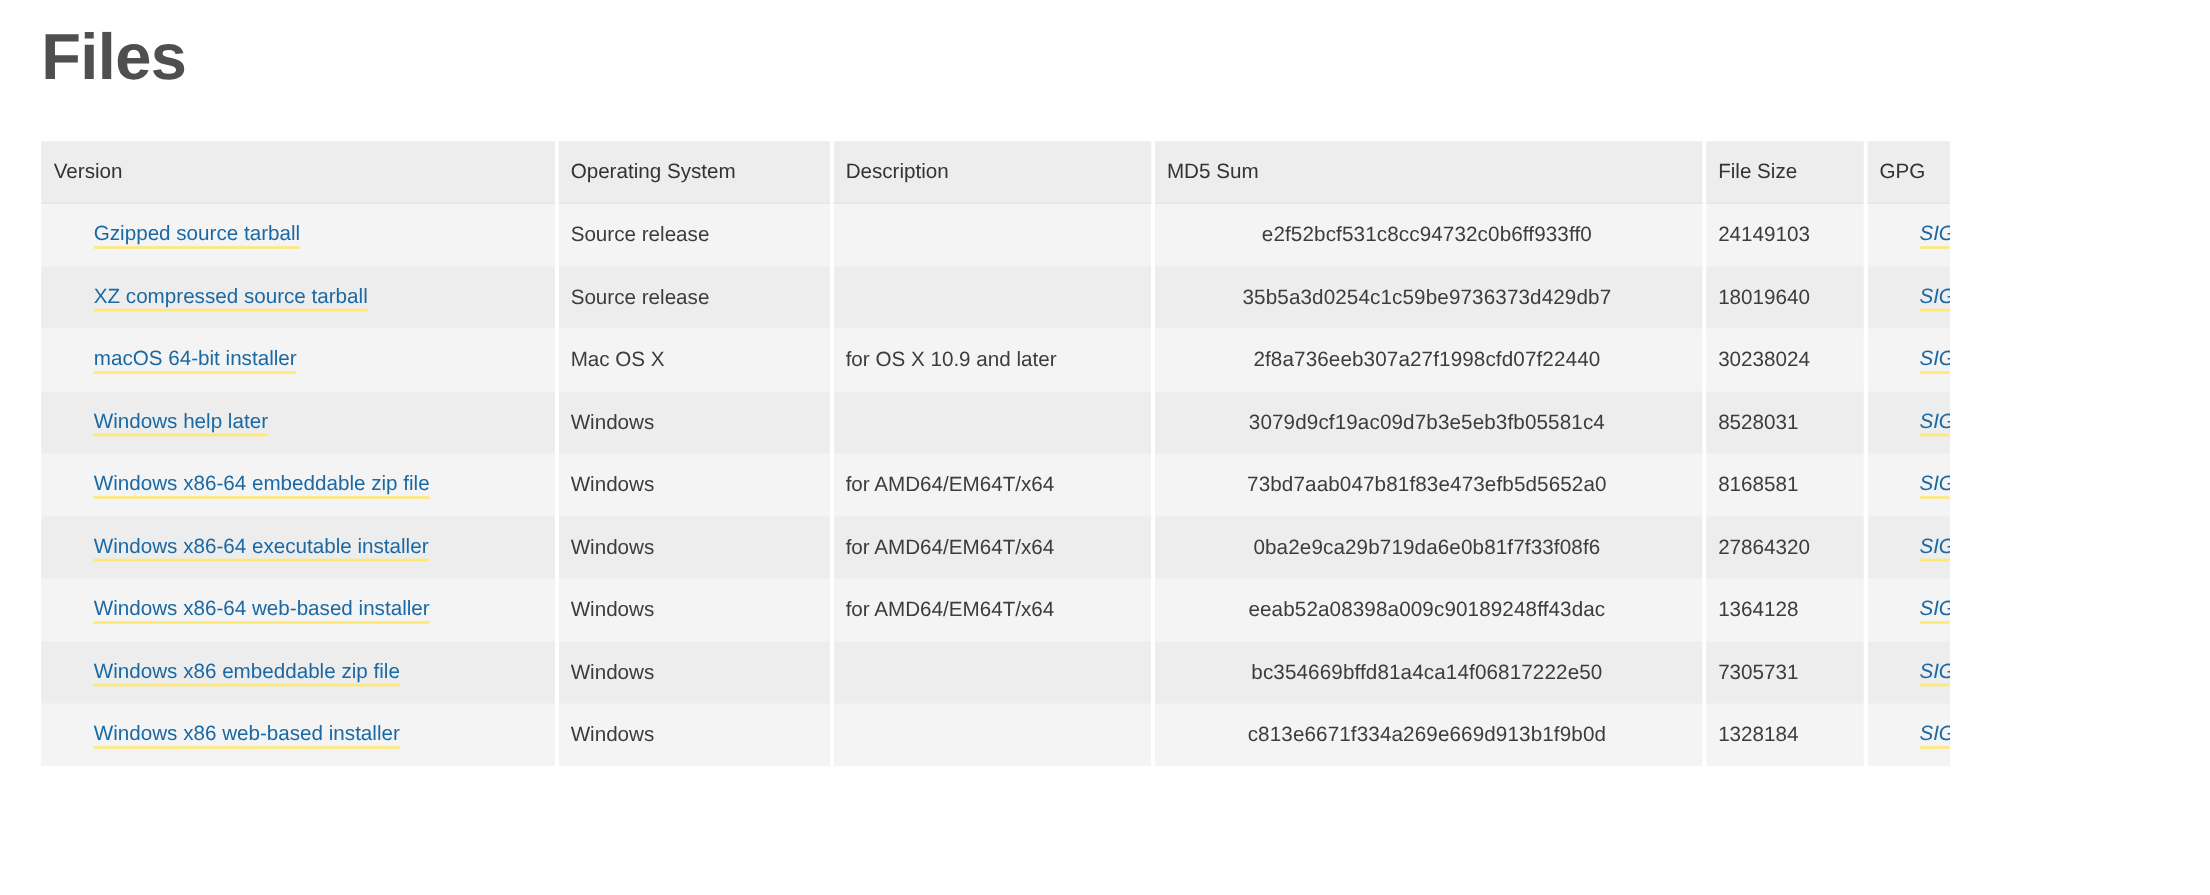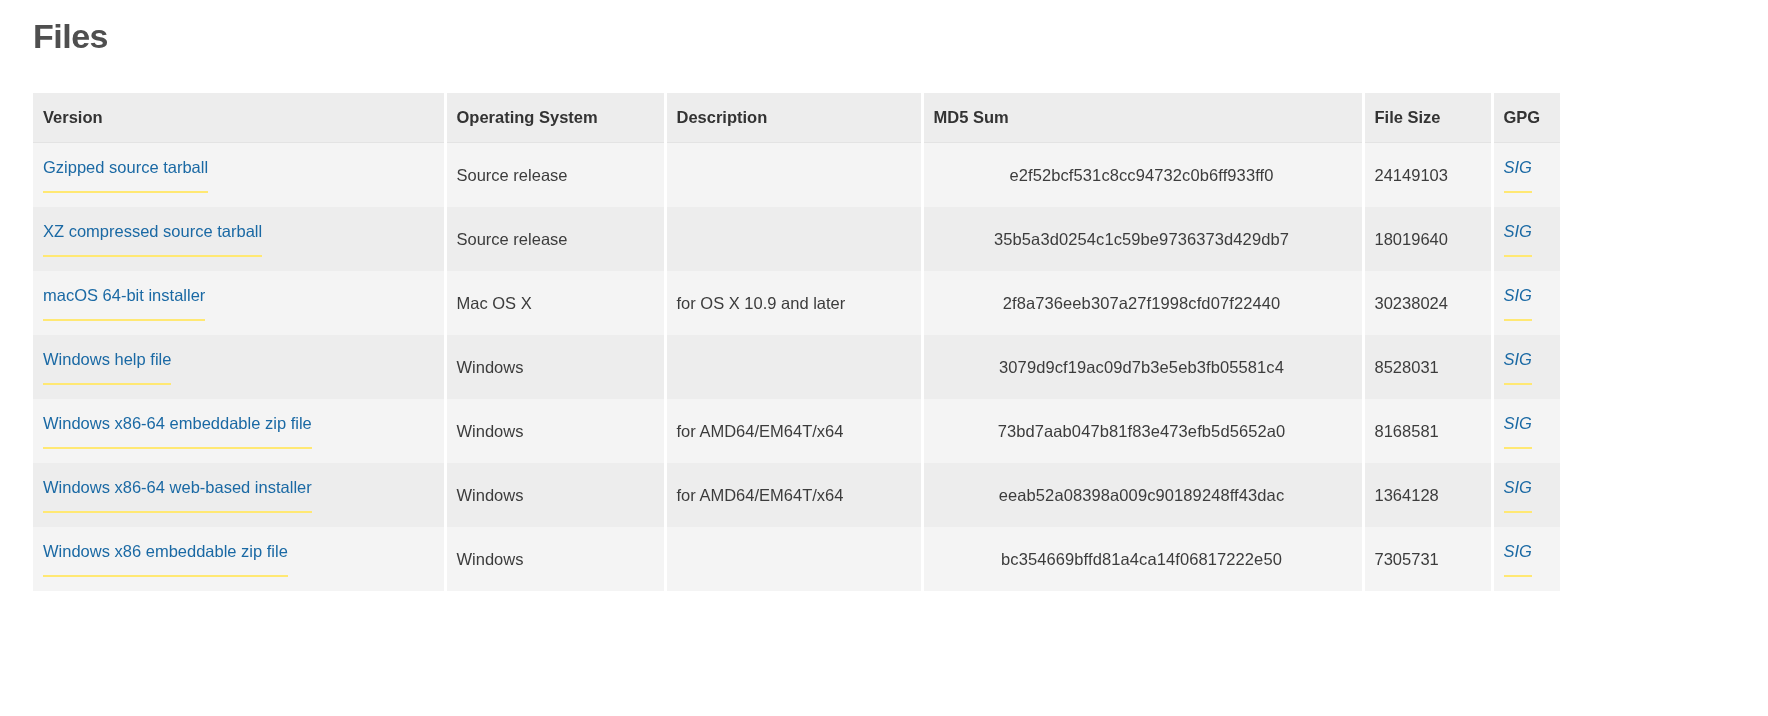"Files" .page-title { font-size: 34px -> 52px }
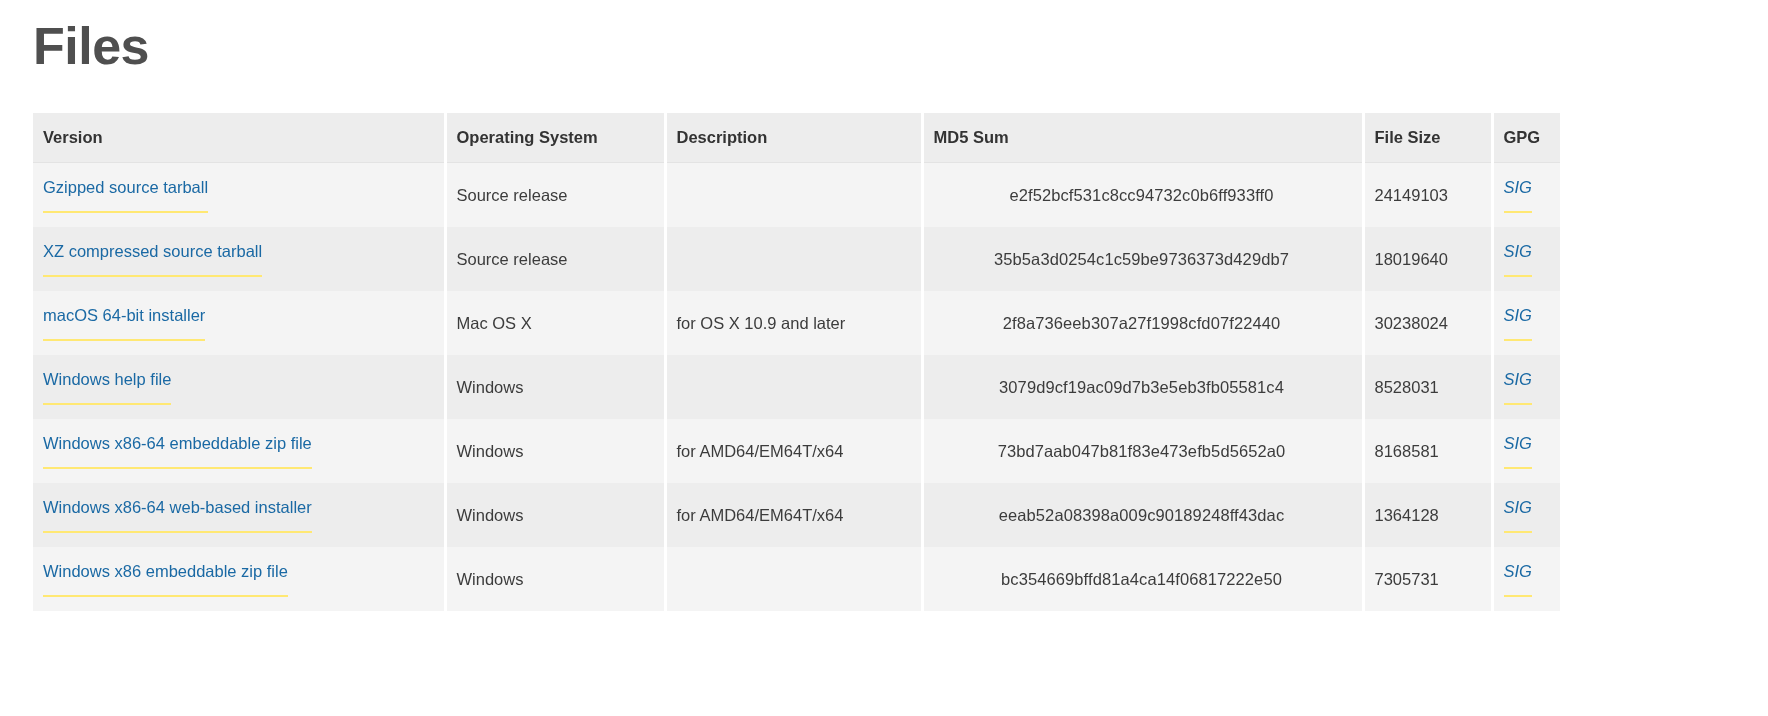"Version" table.files-table th { font-weight: bold -> normal }
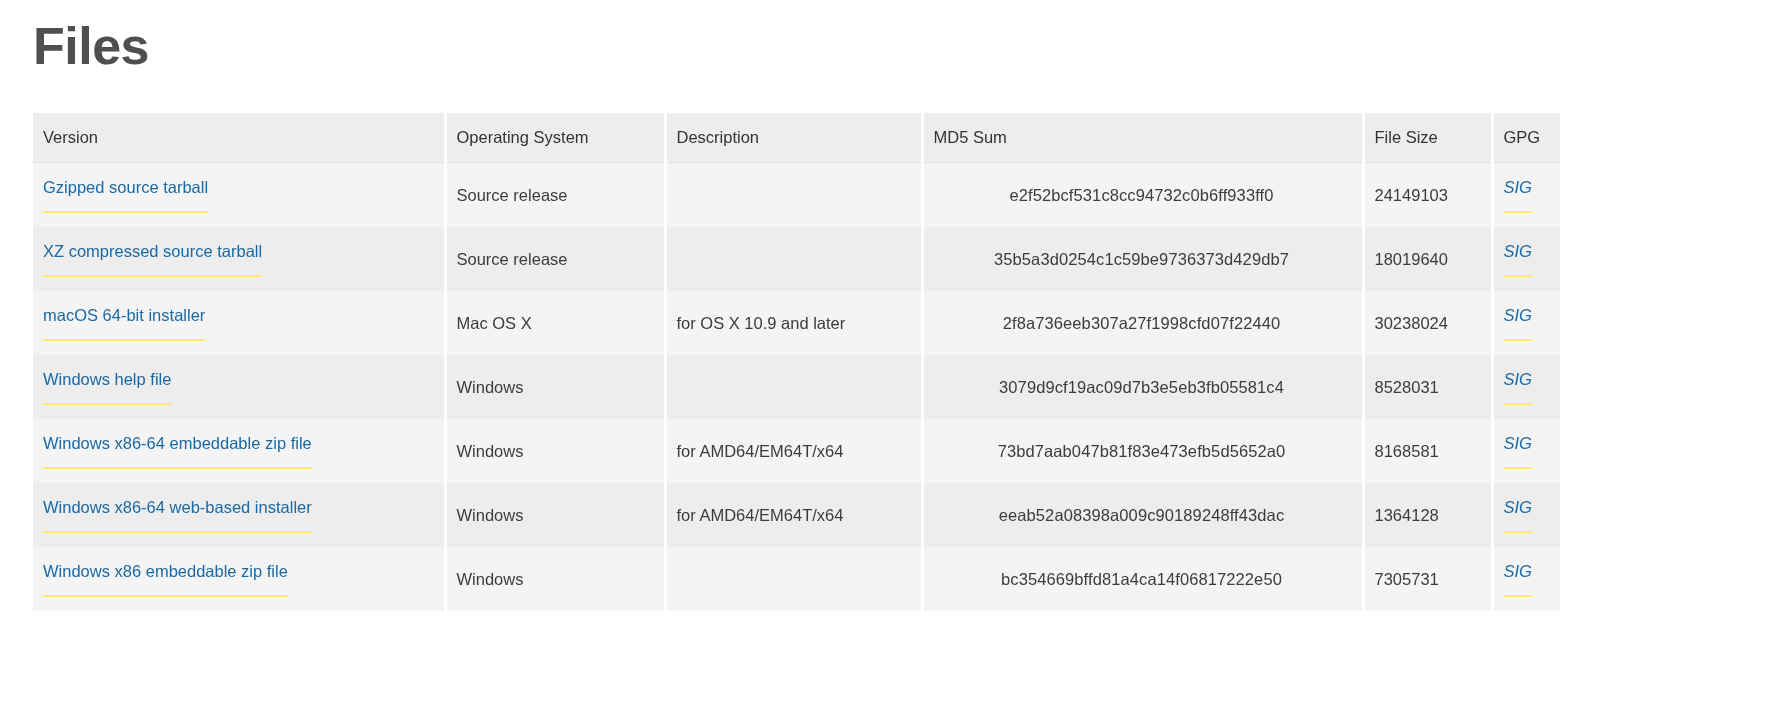"Gzipped source tarball" a.link { margin-left: none -> 32px; padding-bottom: 14px -> 0 }
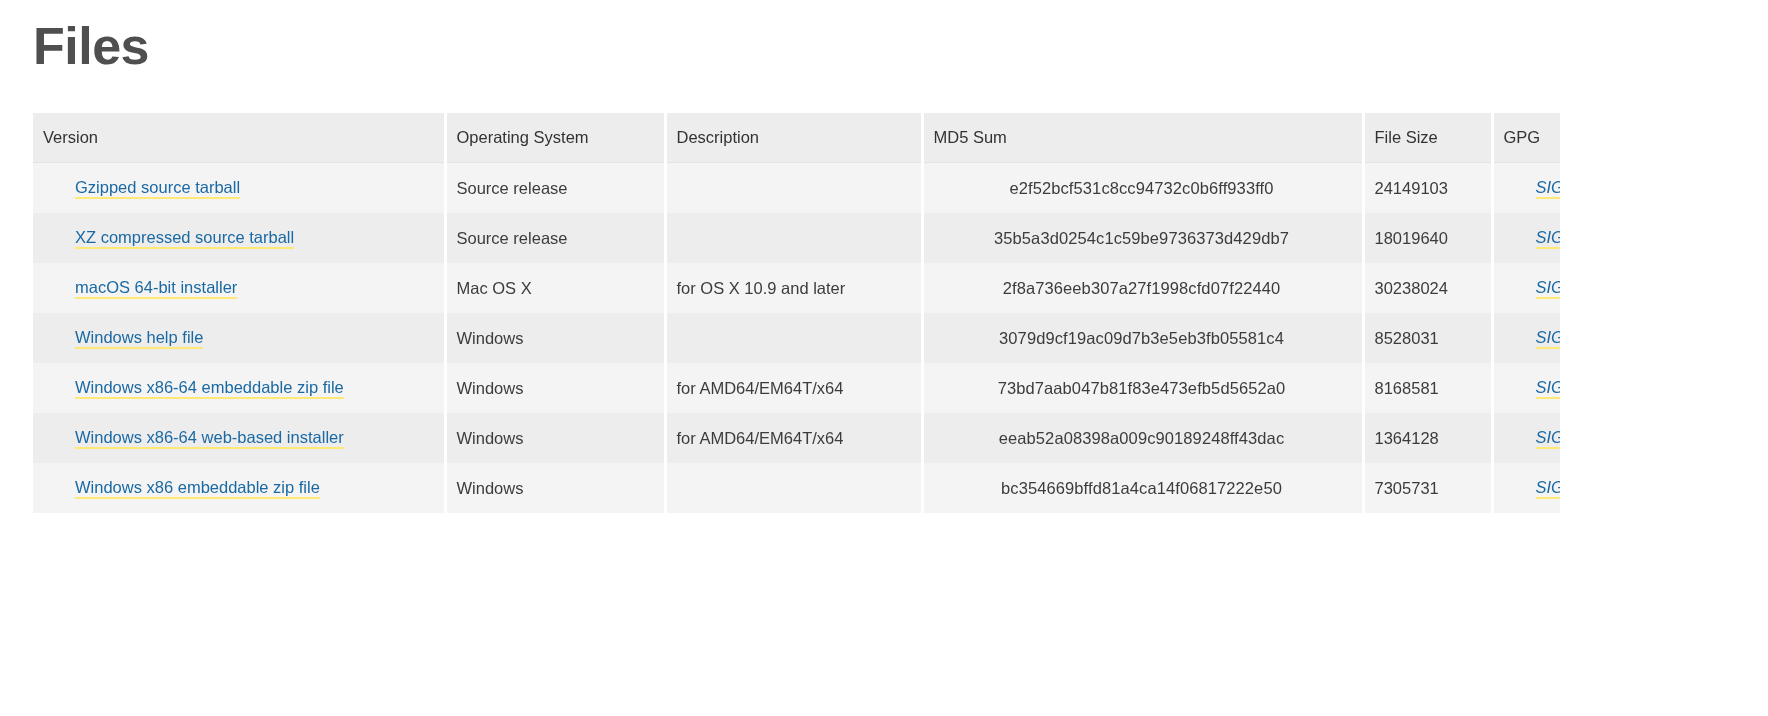"Windows help file" a.link { text: file -> later }
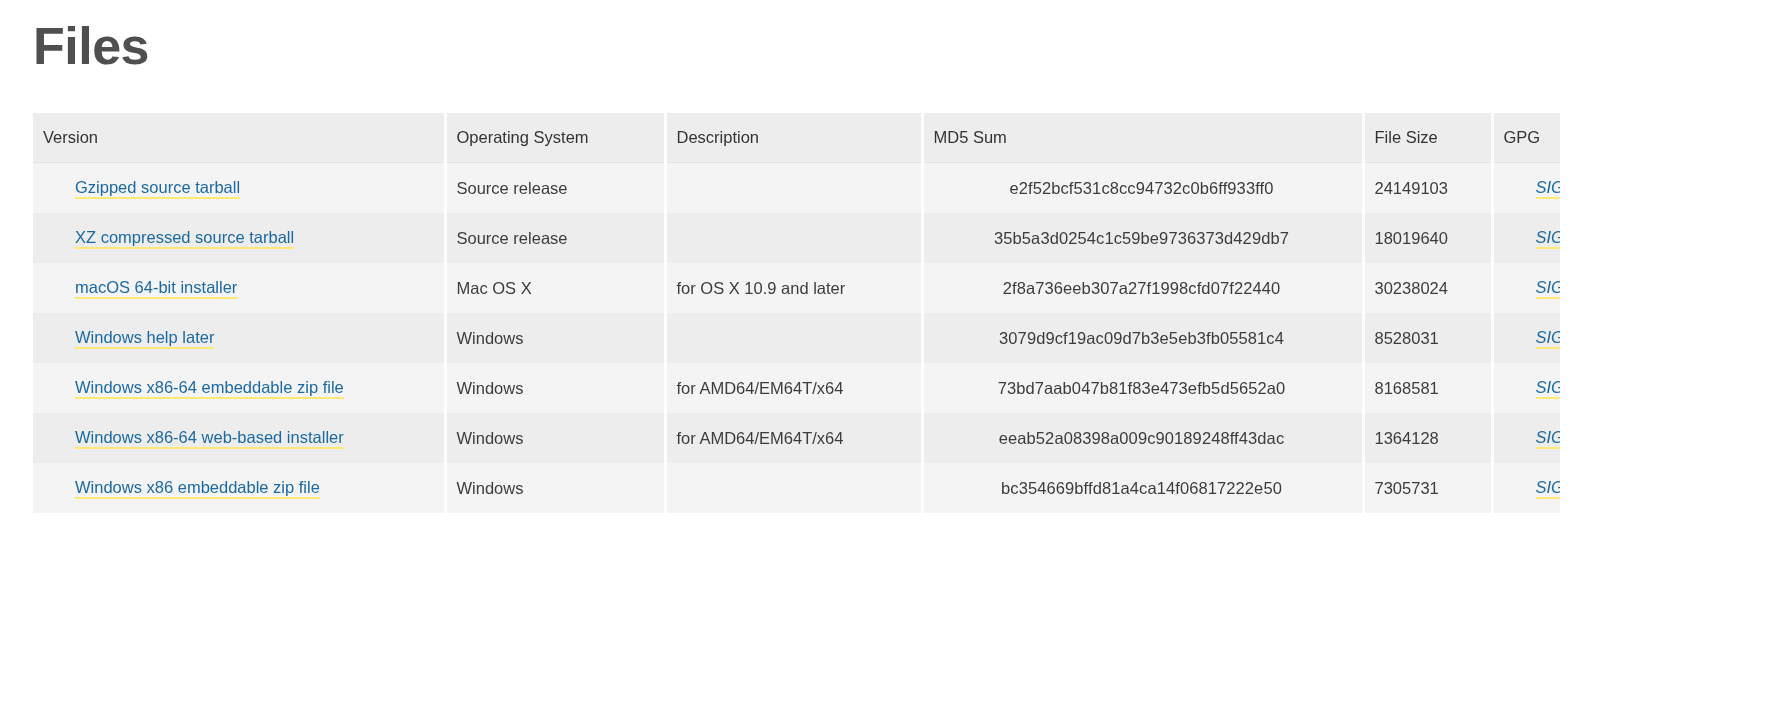"Windows x86-64 executable installer" tr { html: none -> <tr> <td><a>Windows x86-64 executable installer</a></td> <td>Windows</td> <td>for AMD64/EM64T/x64</td> <td>0ba2e9ca29b719da6e0b81f7f33f08f6</td> <td>27864320</td> <td><a>SIG</a></td> </tr> }
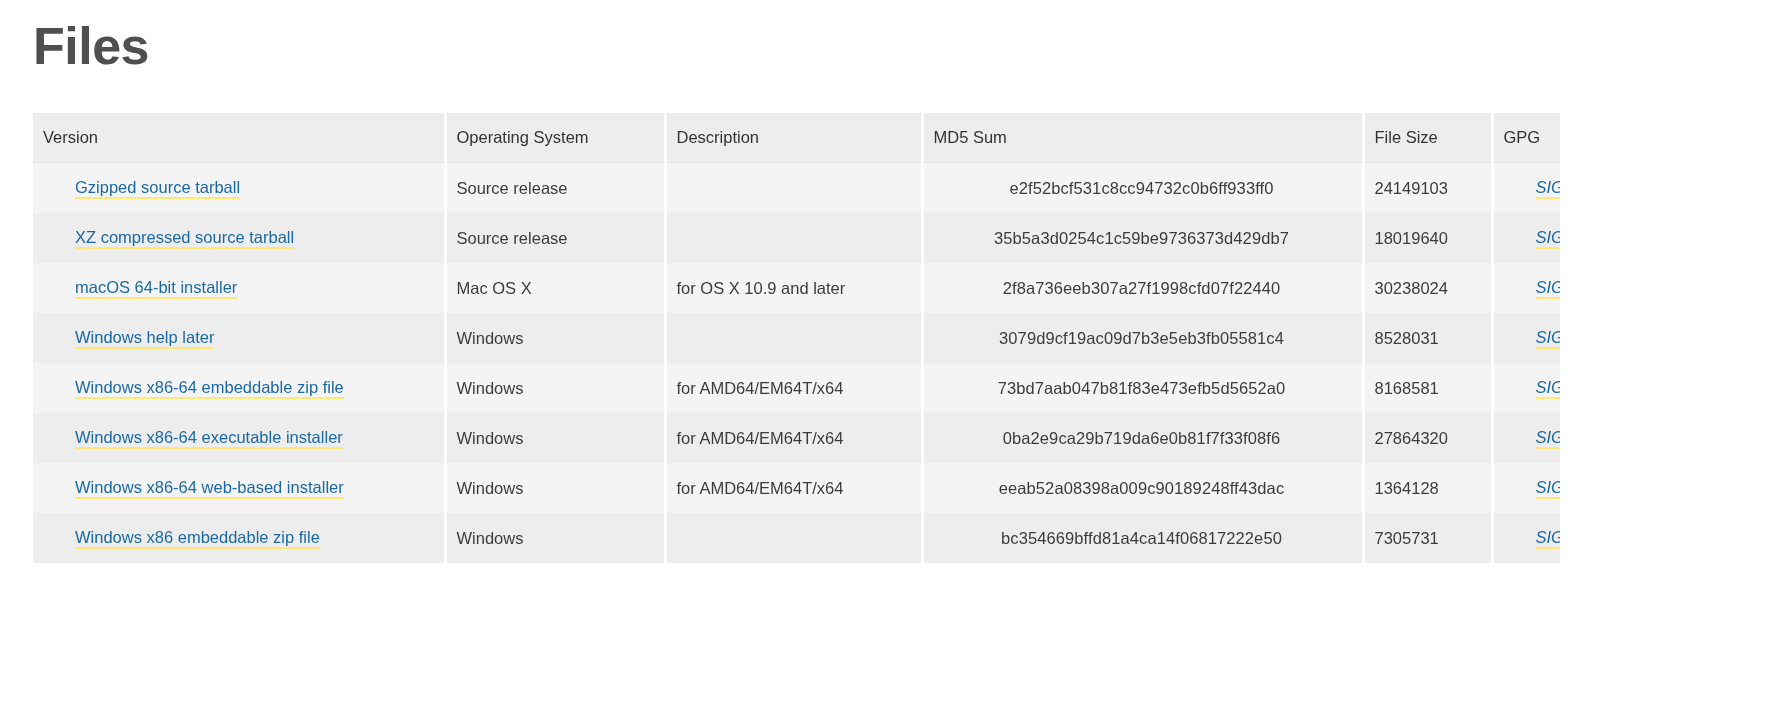"Windows x86 web-based installer" tr { html: none -> <tr> <td><a>Windows x86 web-based installer</a></td> <td>Windows</td> <td></td> <td>c813e6671f334a269e669d913b1f9b0d</td> <td>1328184</td> <td><a>SIG</a></td> </tr> }
